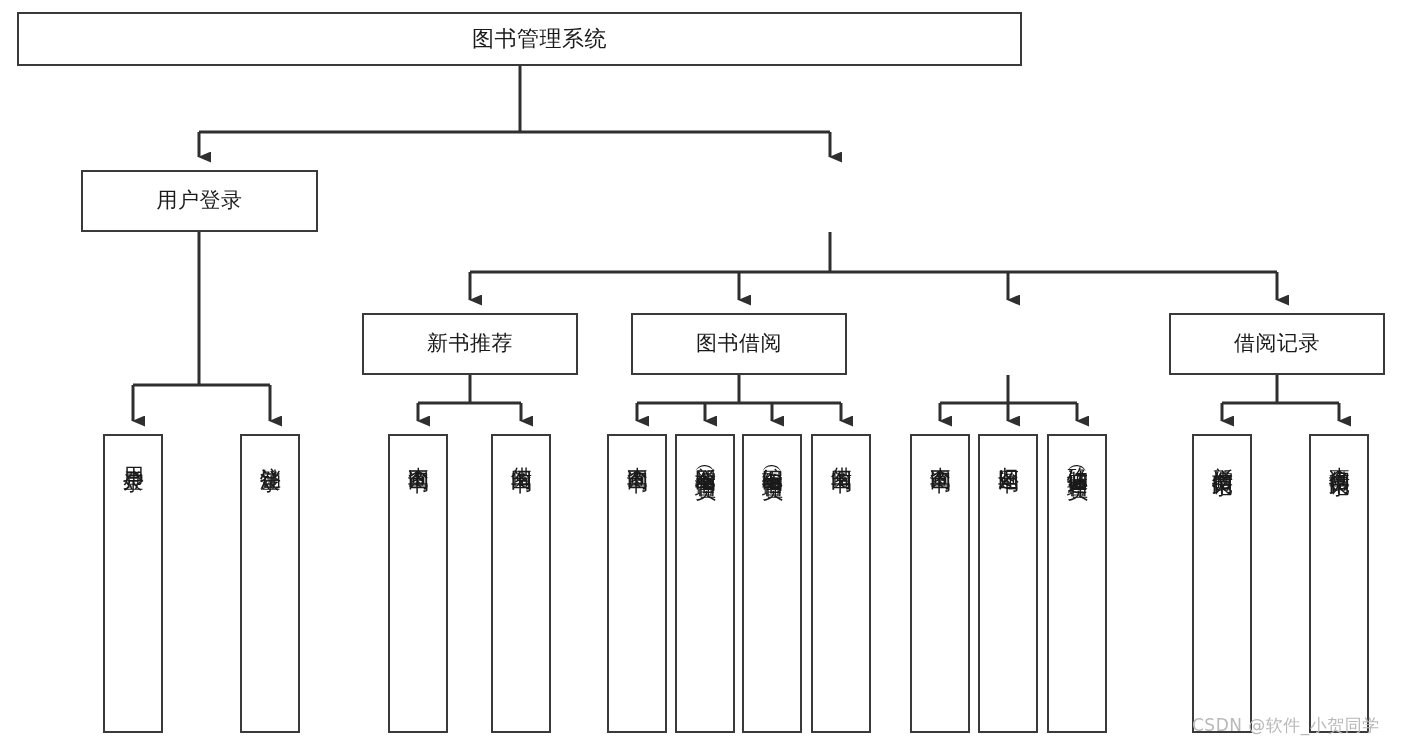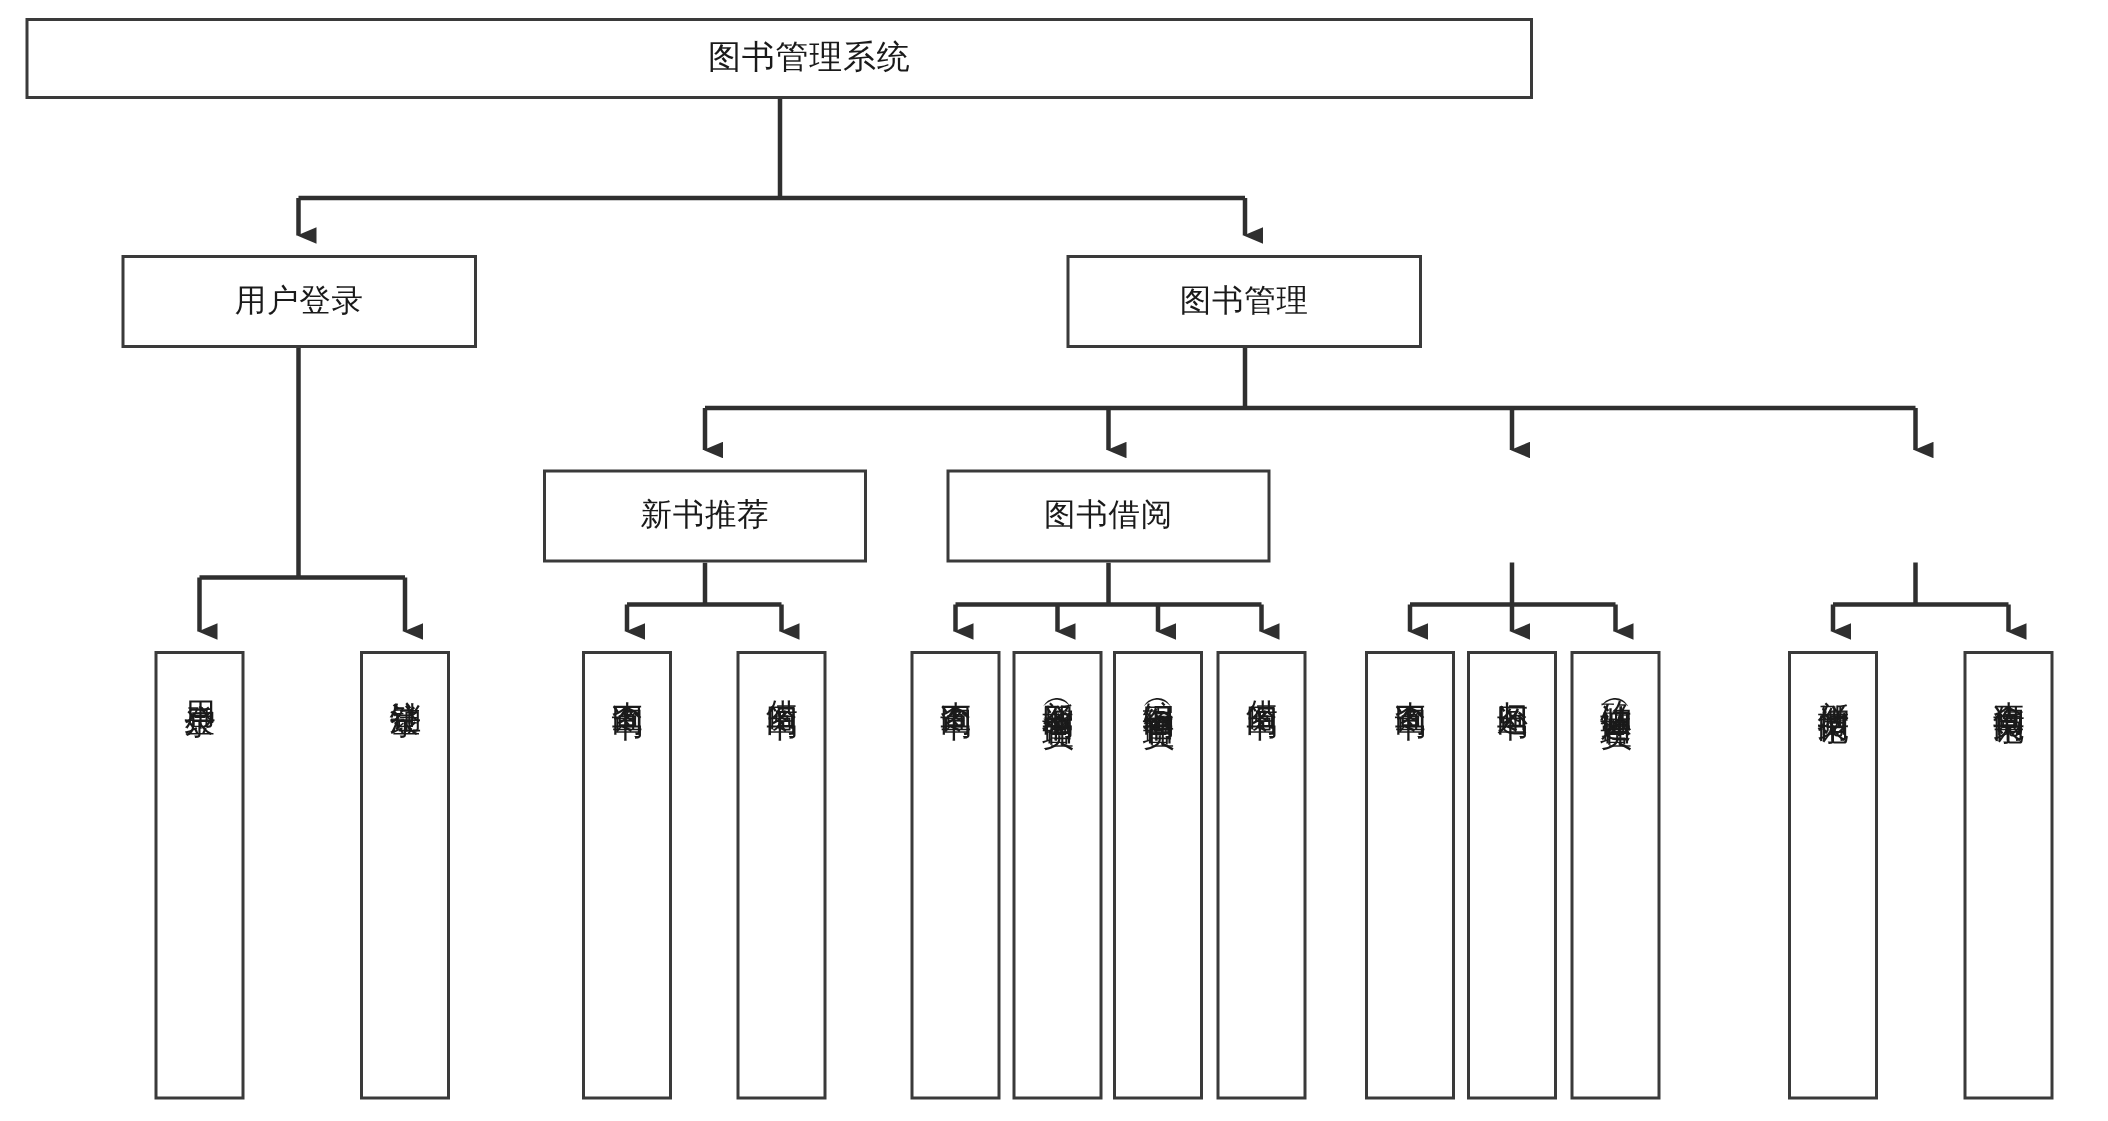"图书管理" div.node { html: <div> <span>图书管理</span> </div> -> none }
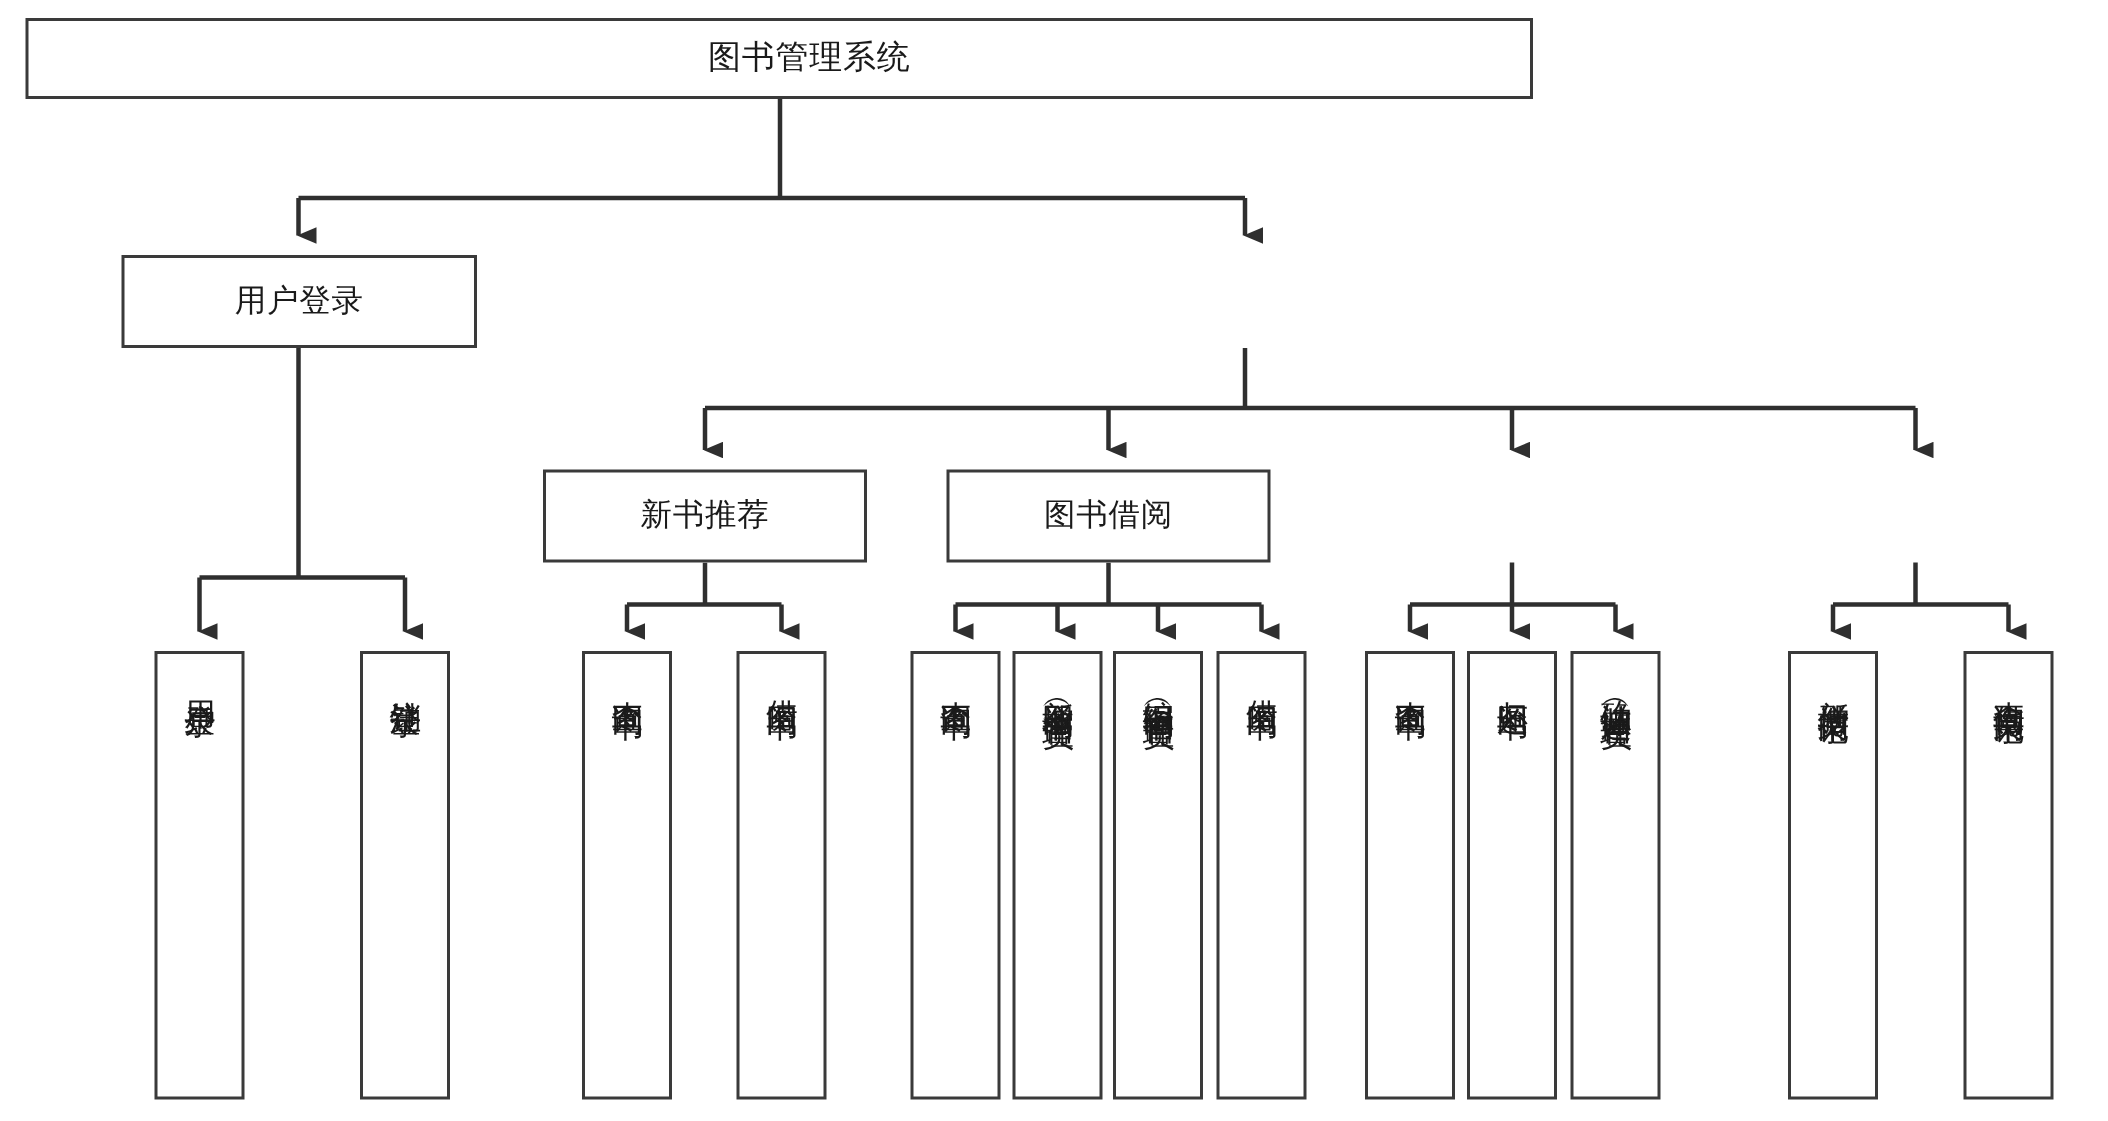"借阅记录" div.node { html: none -> <div> <span>借阅记录</span> </div> }
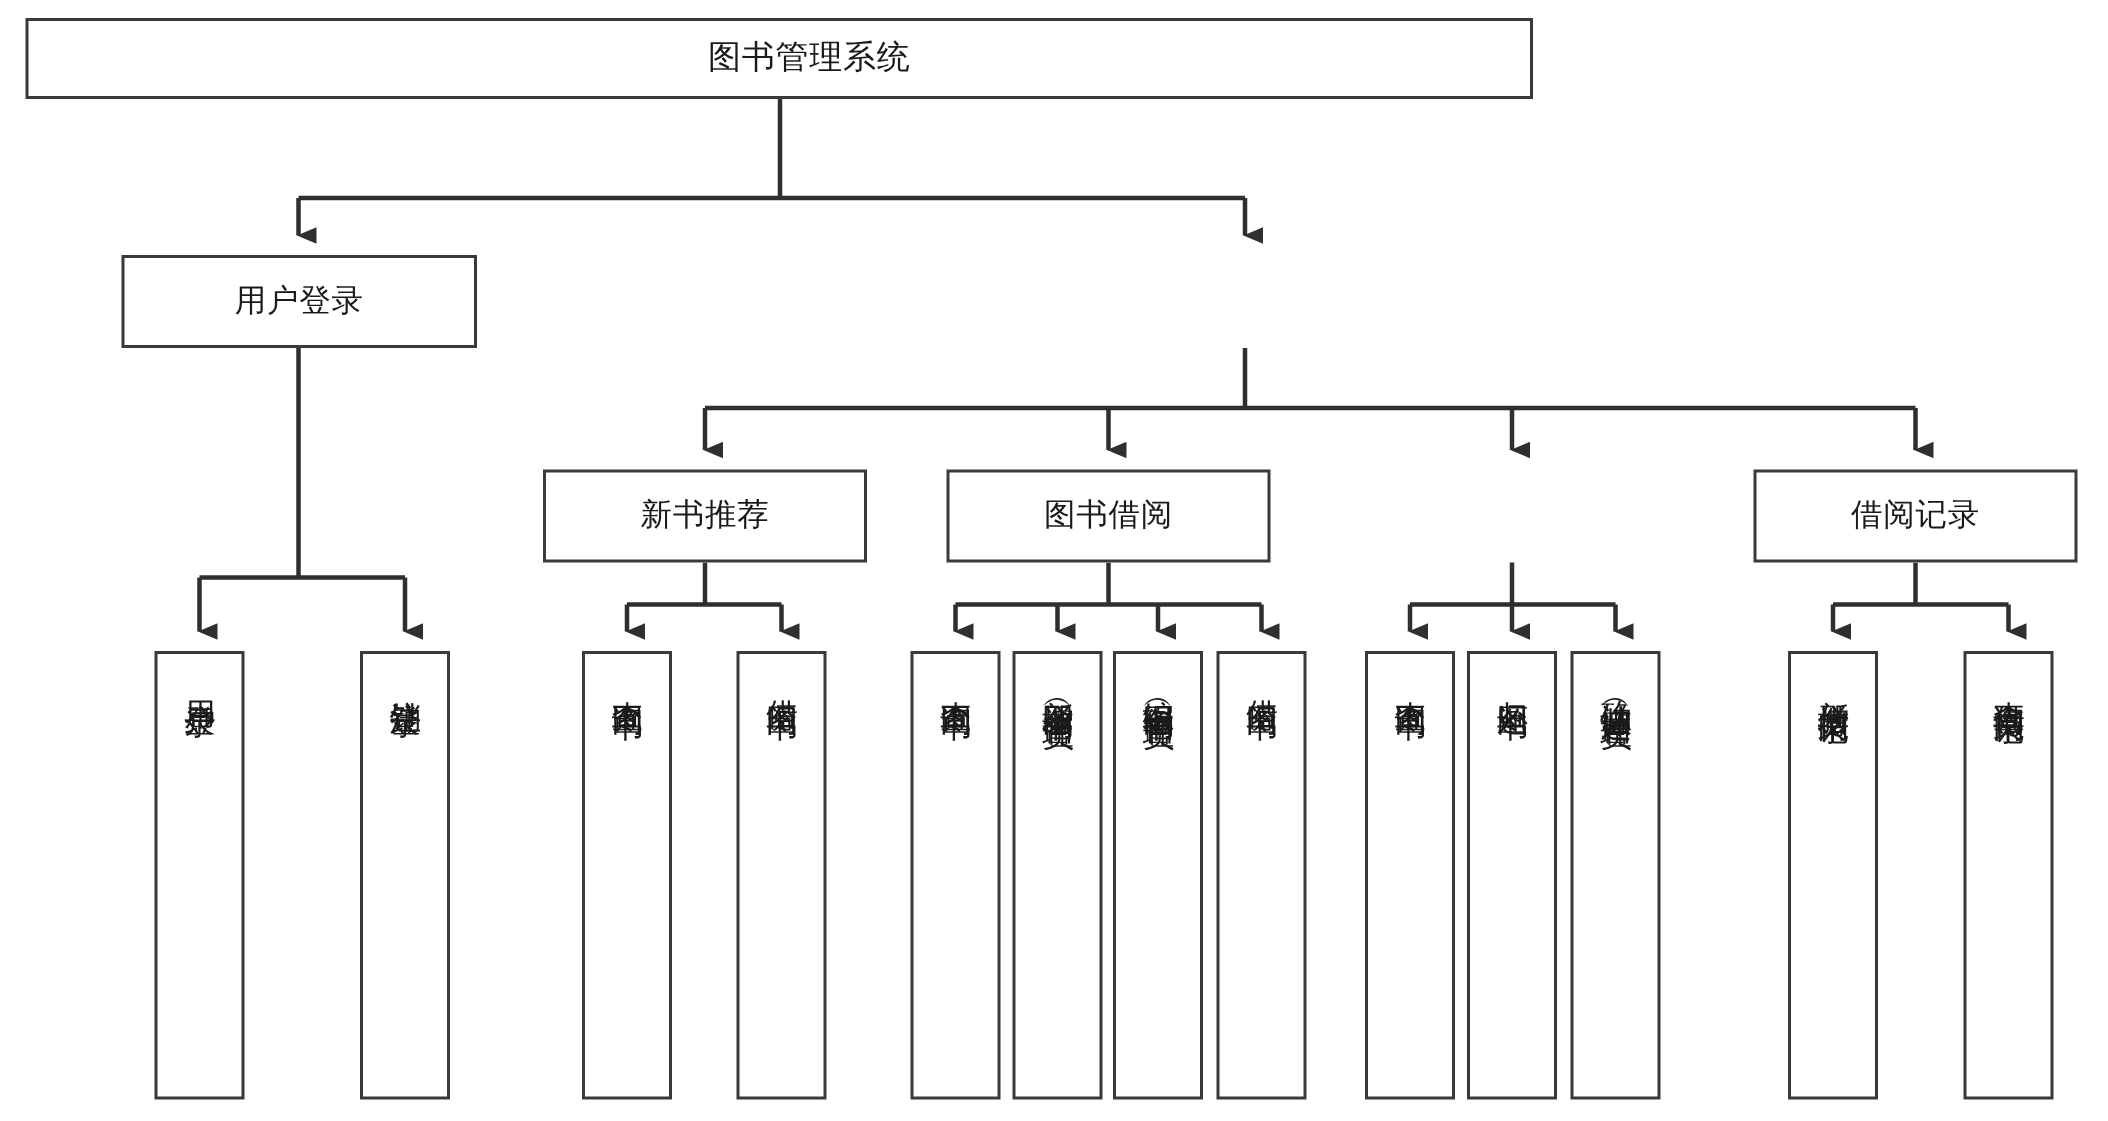"CSDN @软件_小贺同学" div.watermark { html: none -> <div>CSDN @软件_小贺同学</div> }
